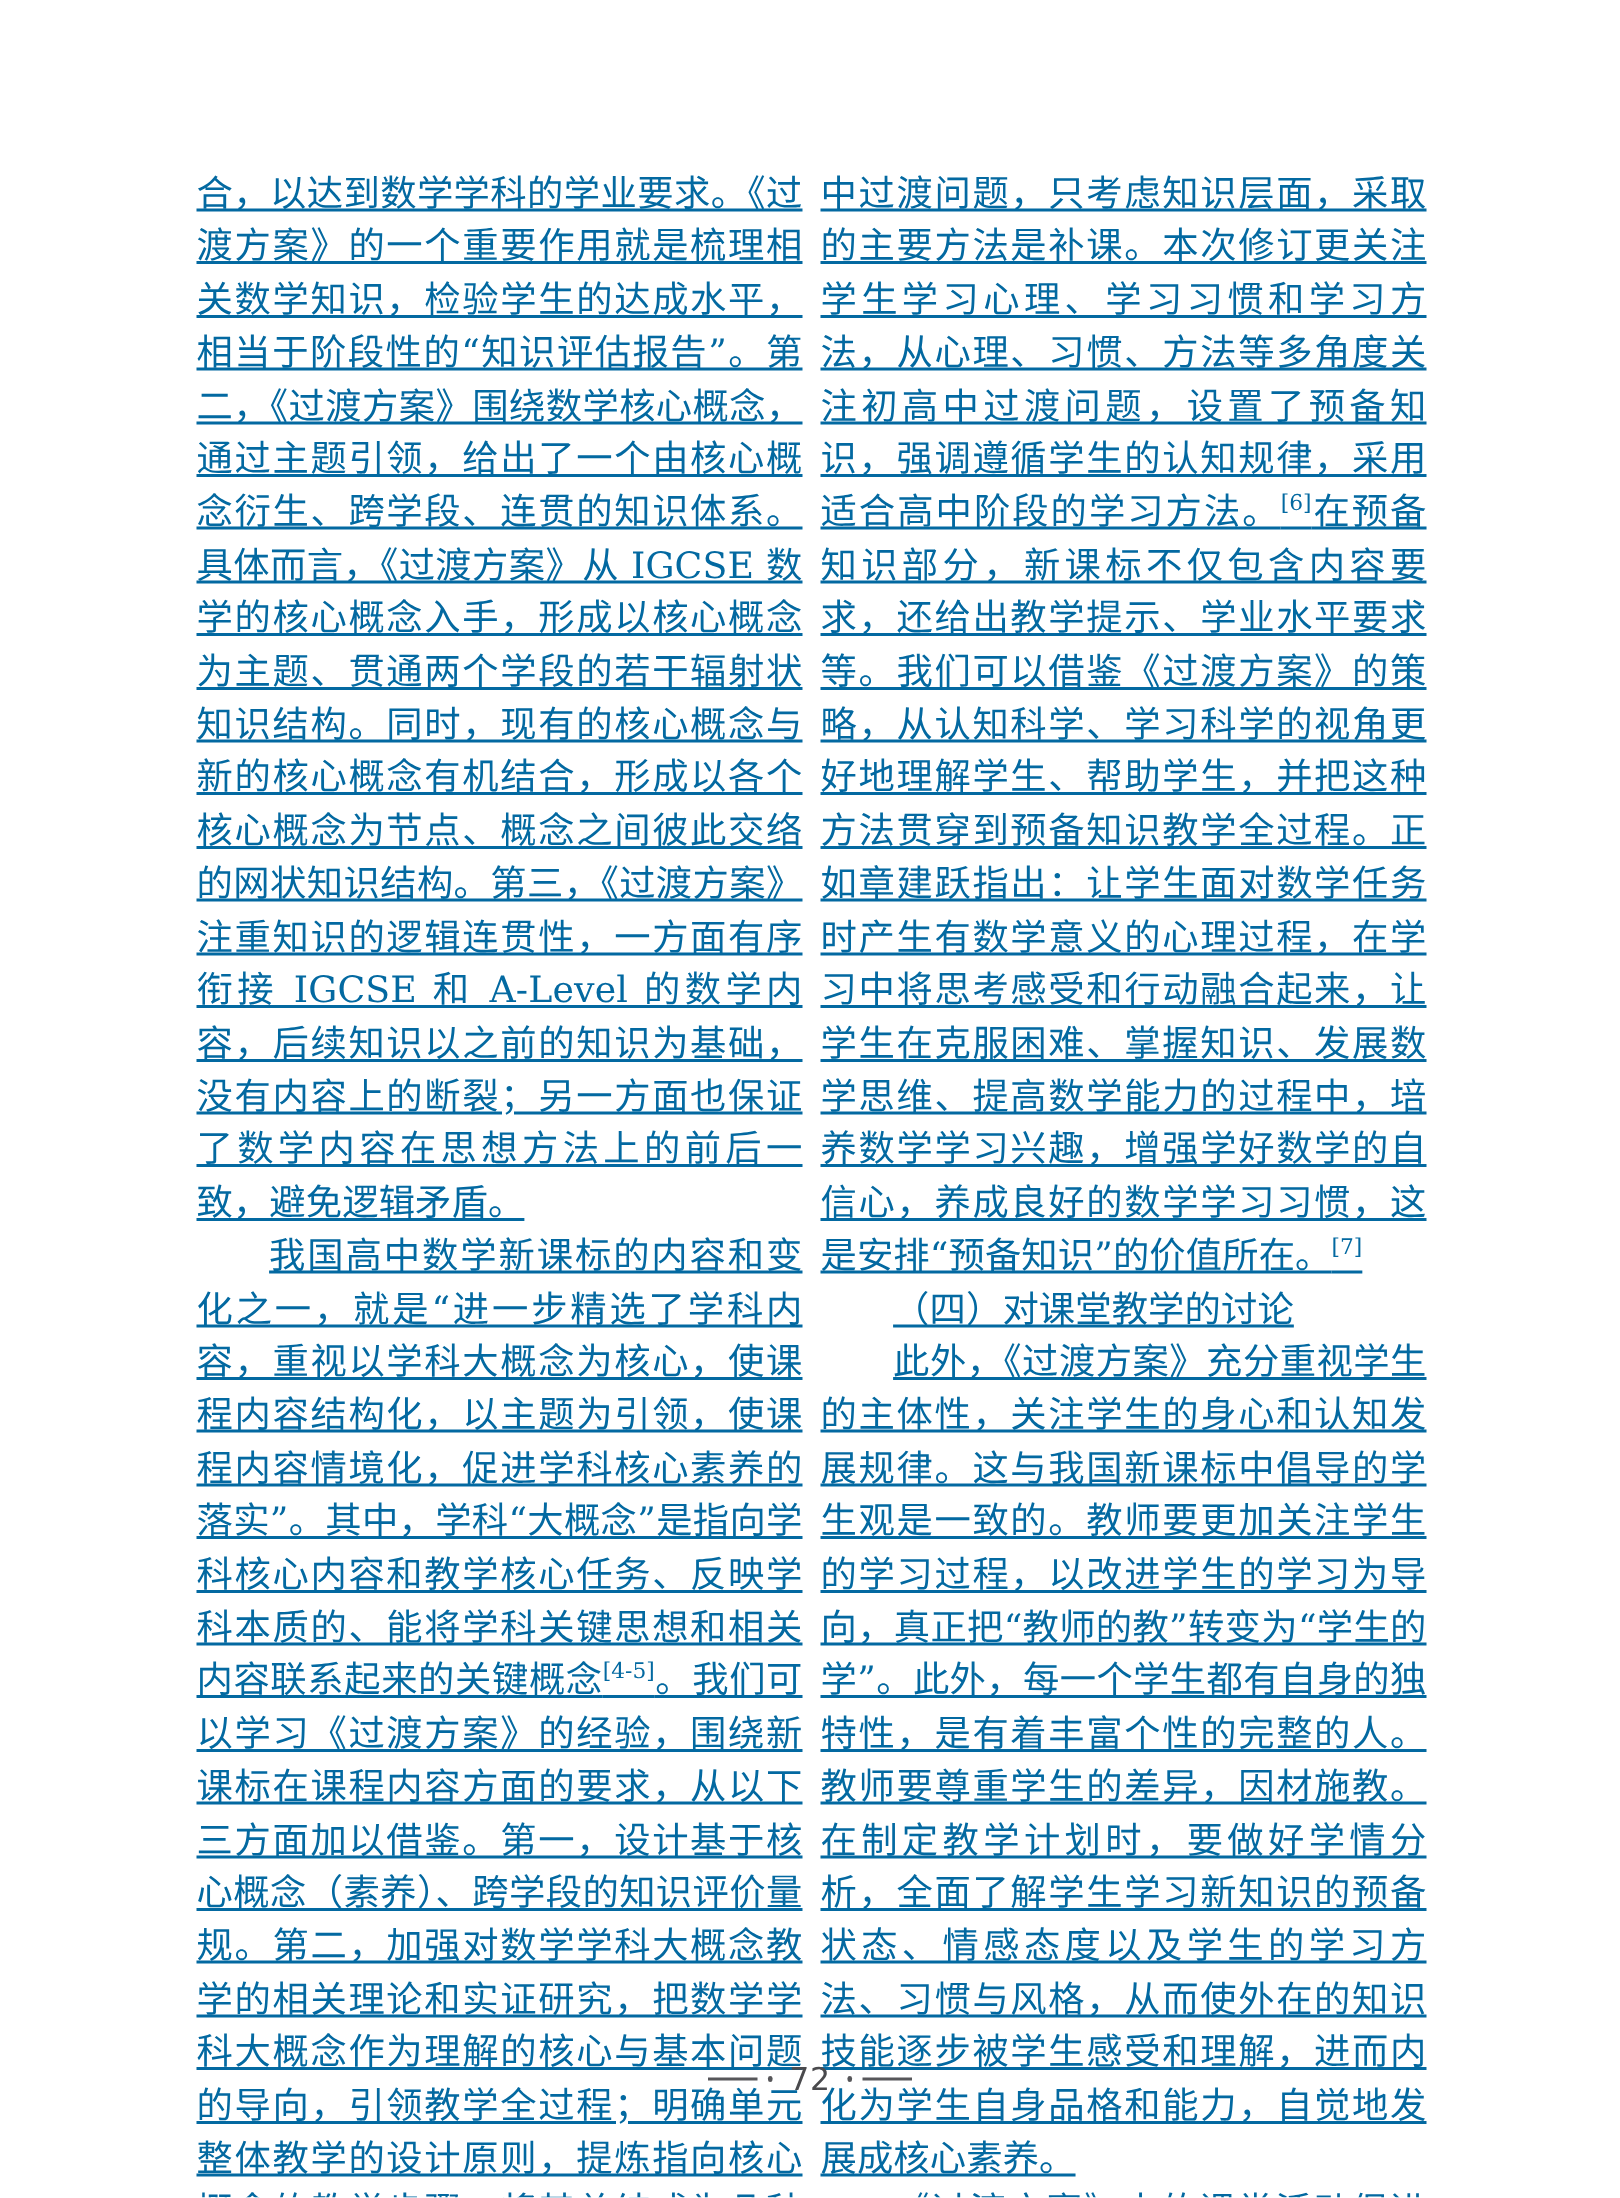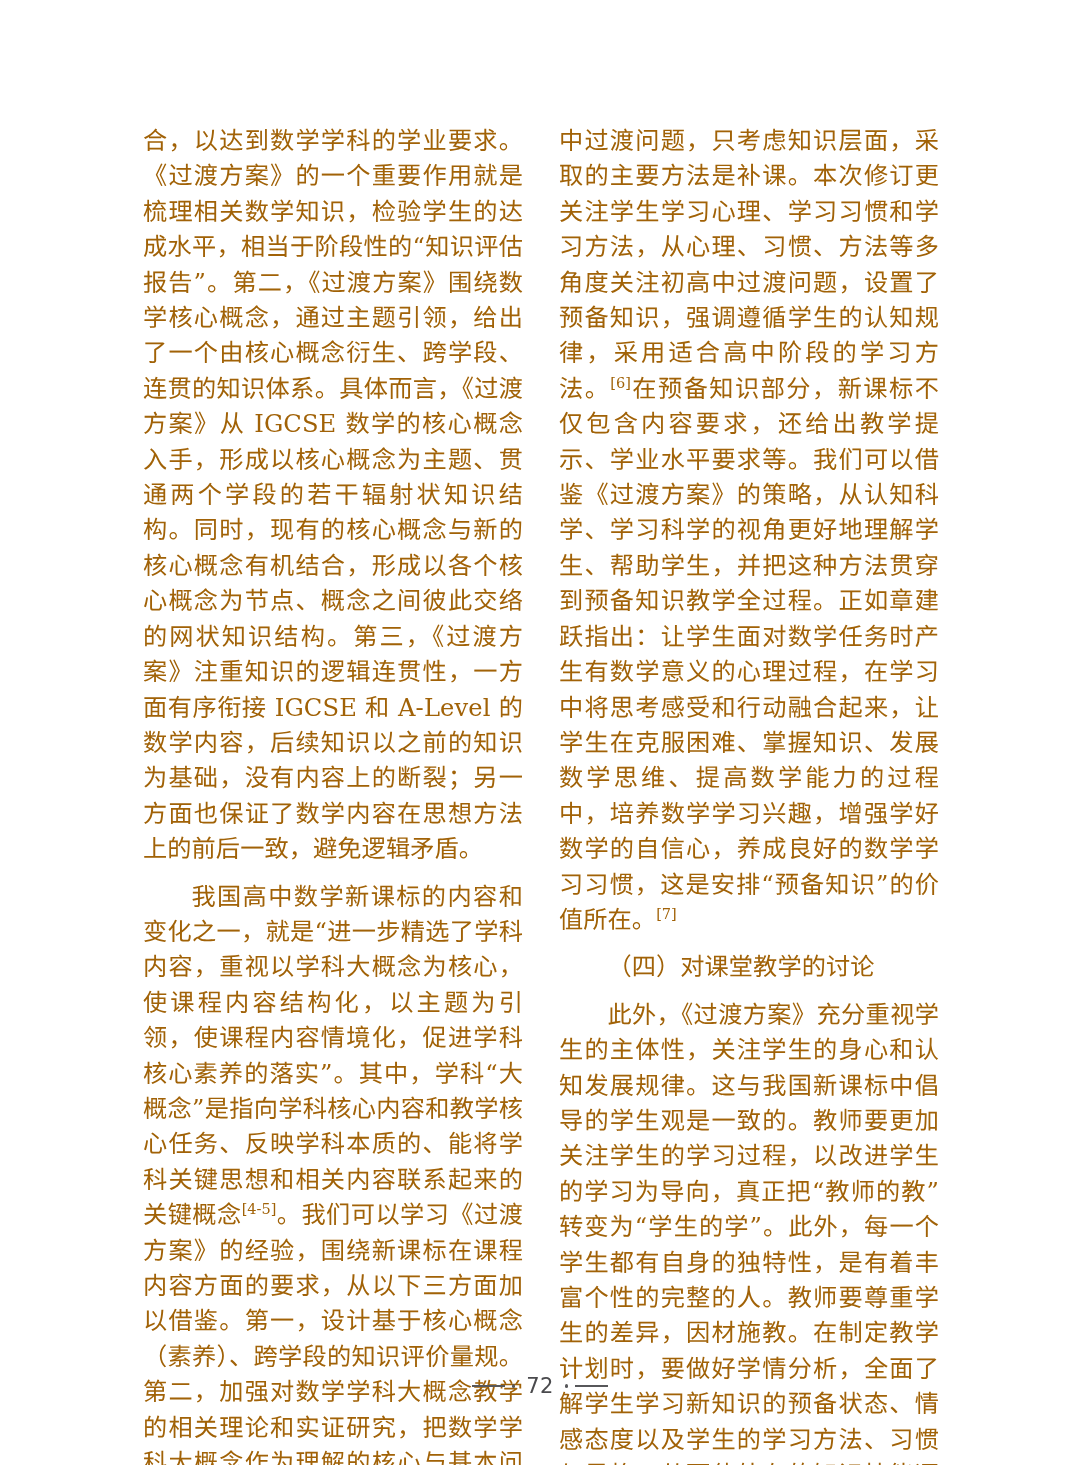"合，以达到数学学科的学业要求。《过渡方案》的一个重要作用就是梳理相关数学知识，检" .para { color: #a16207 -> #0369a1; margin: 12px -> 0; text-decoration: none -> underline }
